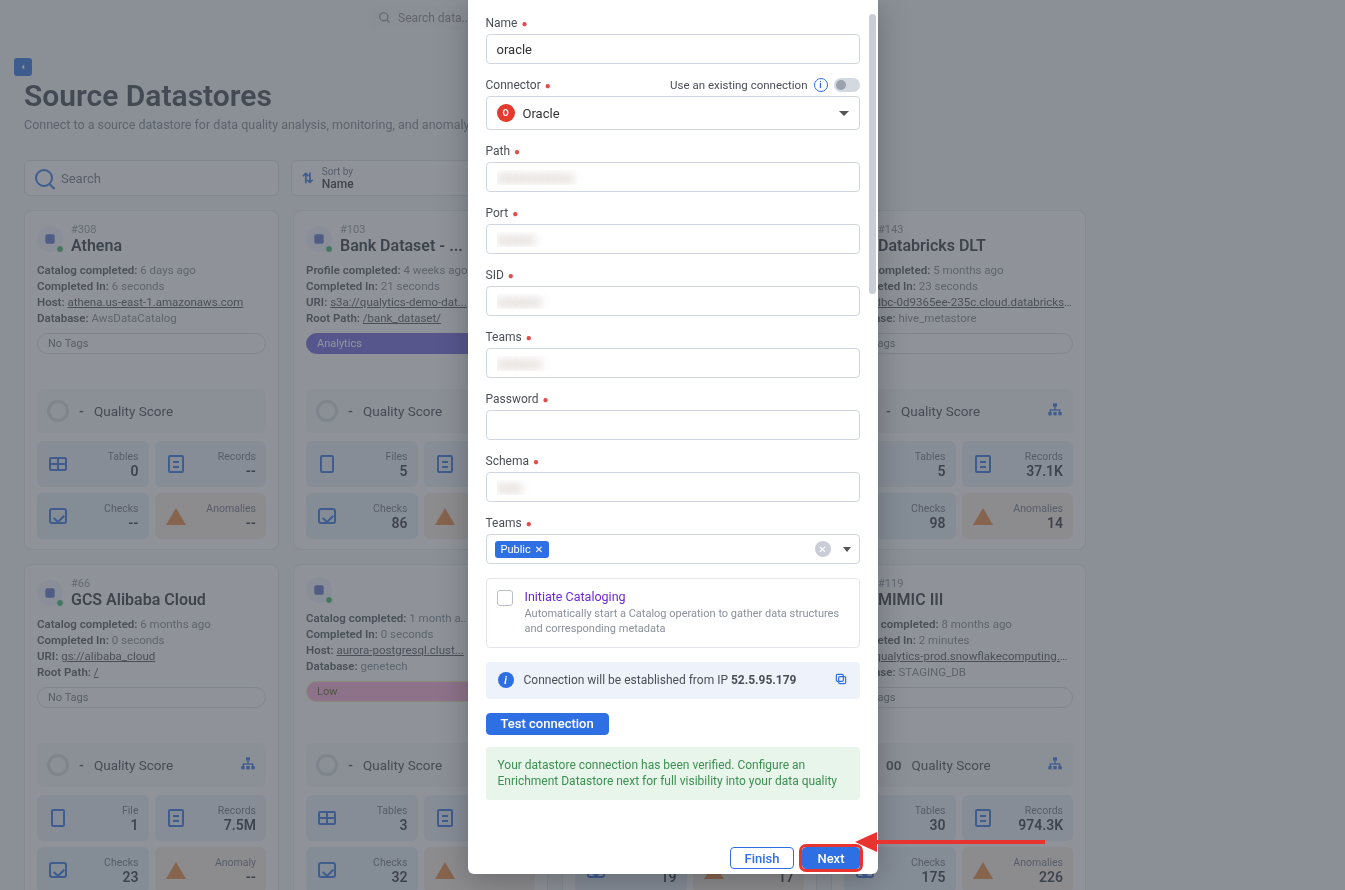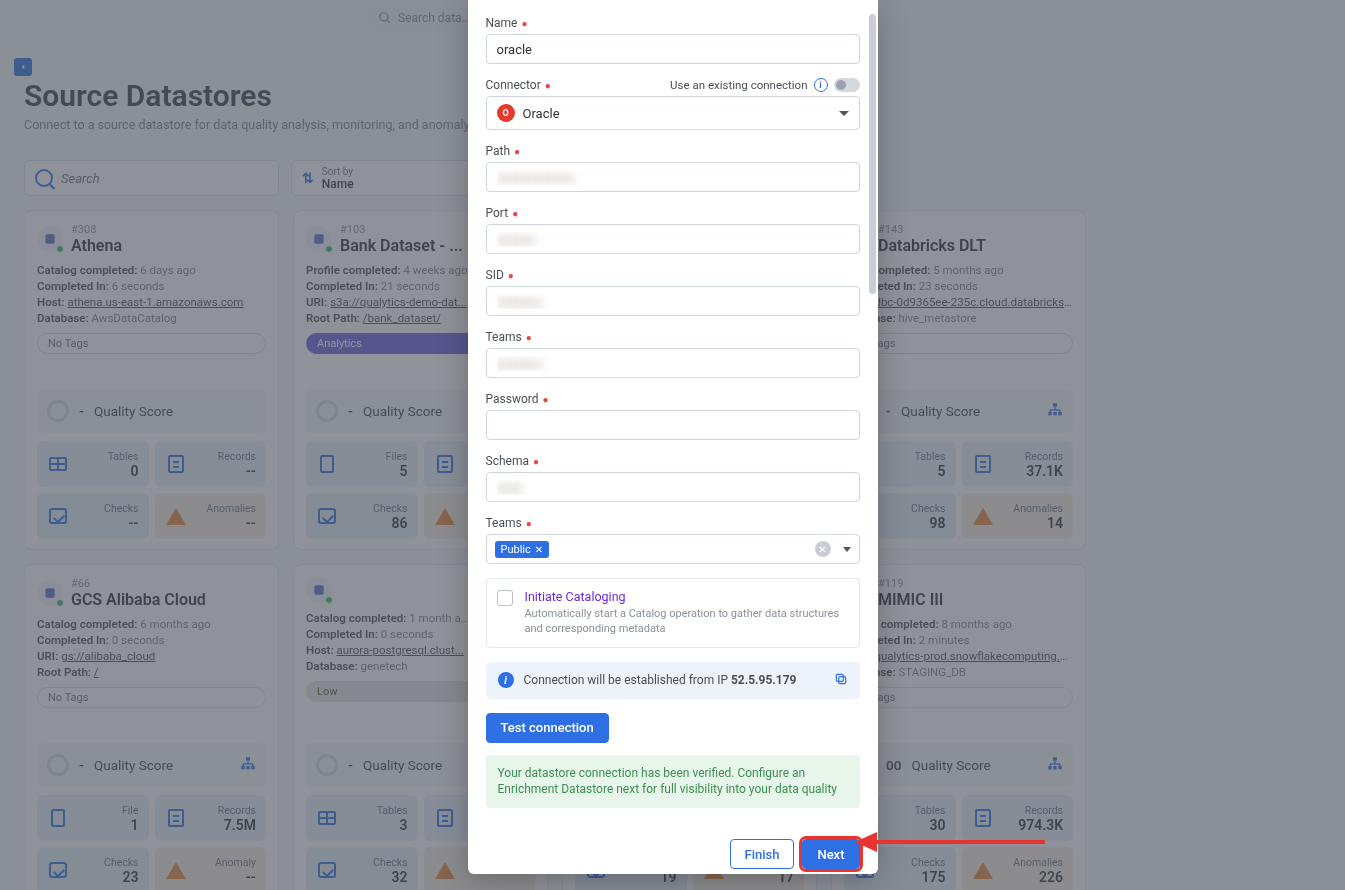"Search" .tool-search { font-style: italic -> none }
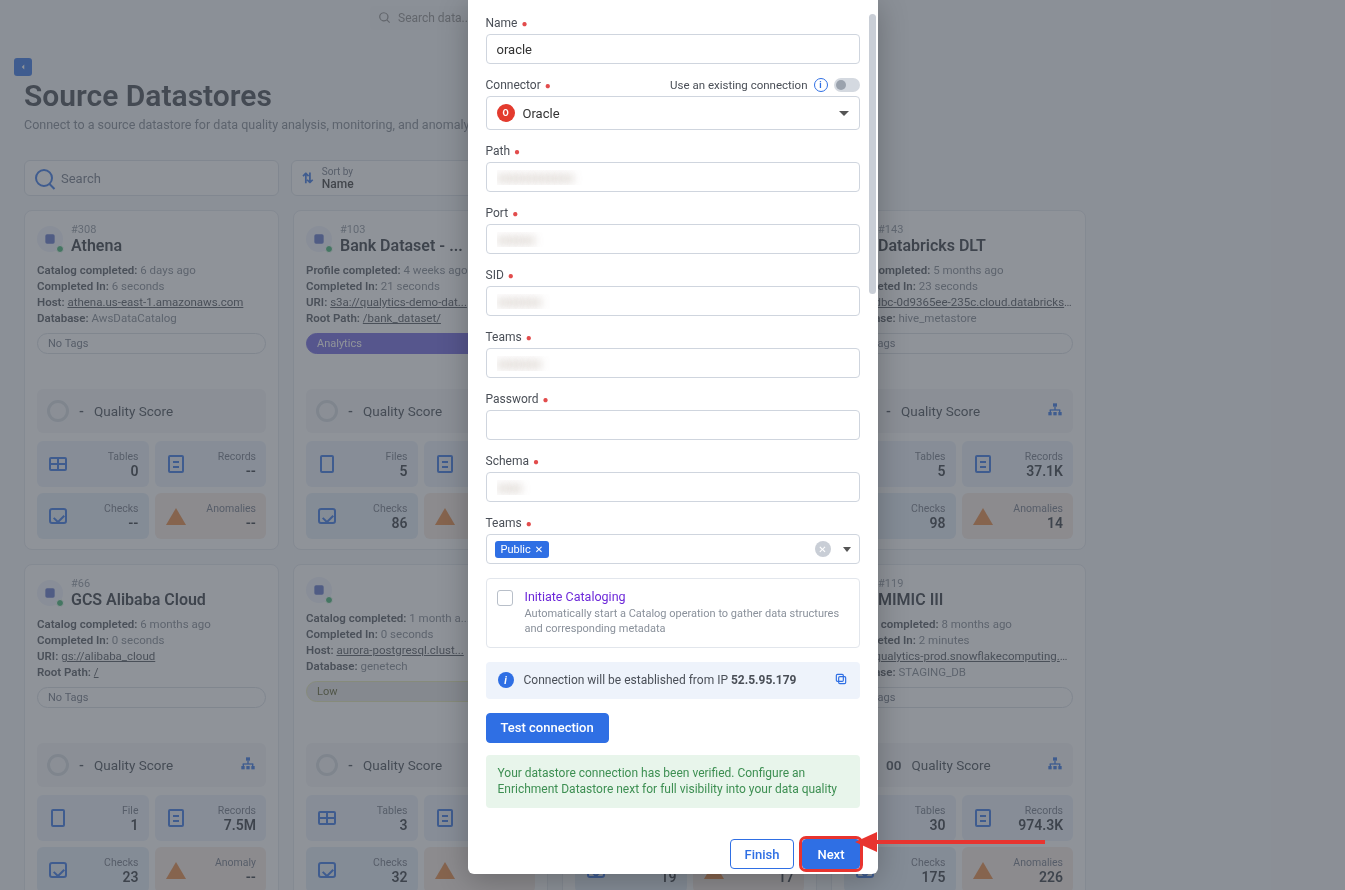"Low" .tag.yellow { background: #e5e5e5 -> #f9a8d4 }
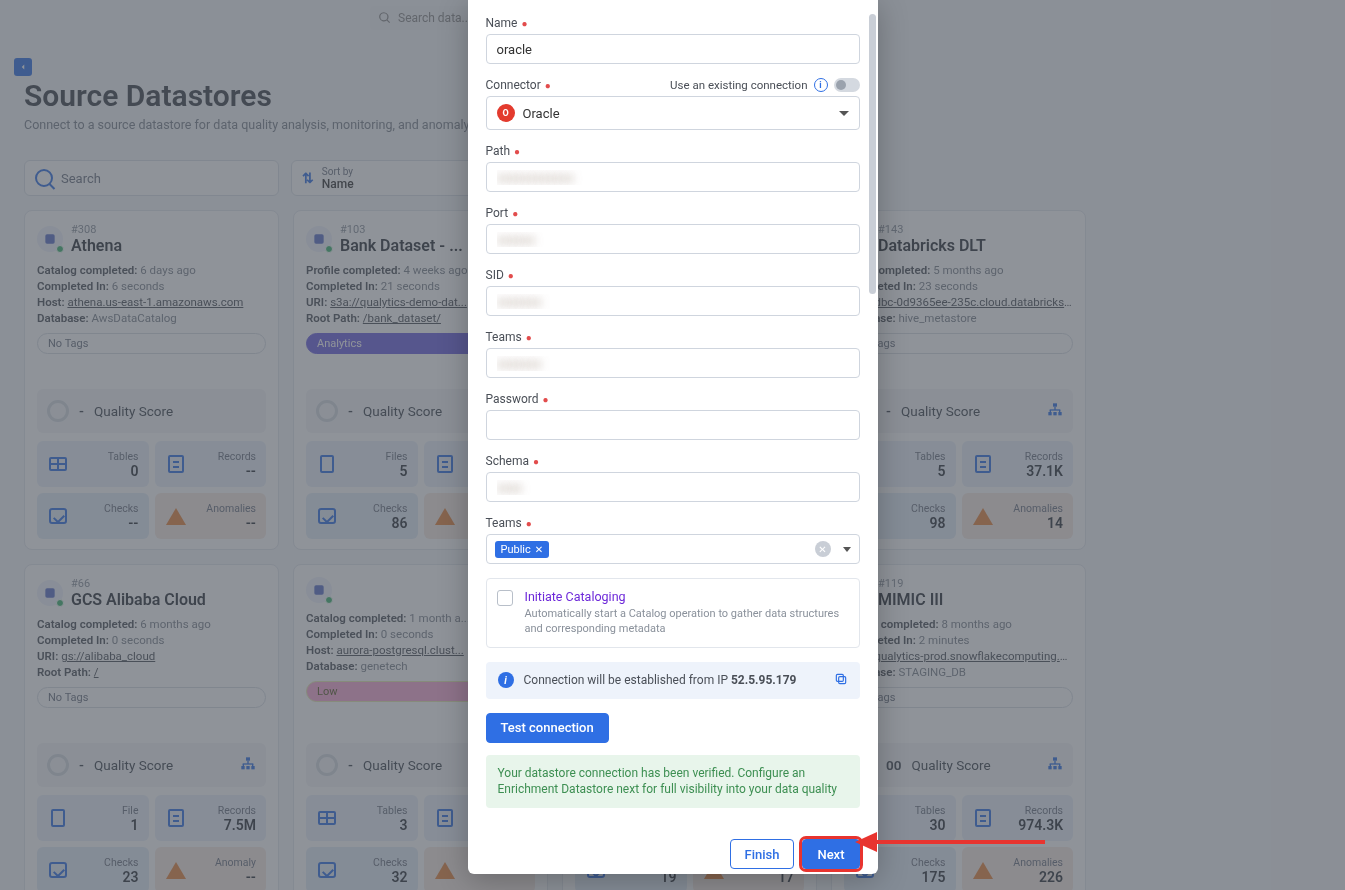"Test connection" .btn { height: 30px -> 22px }
